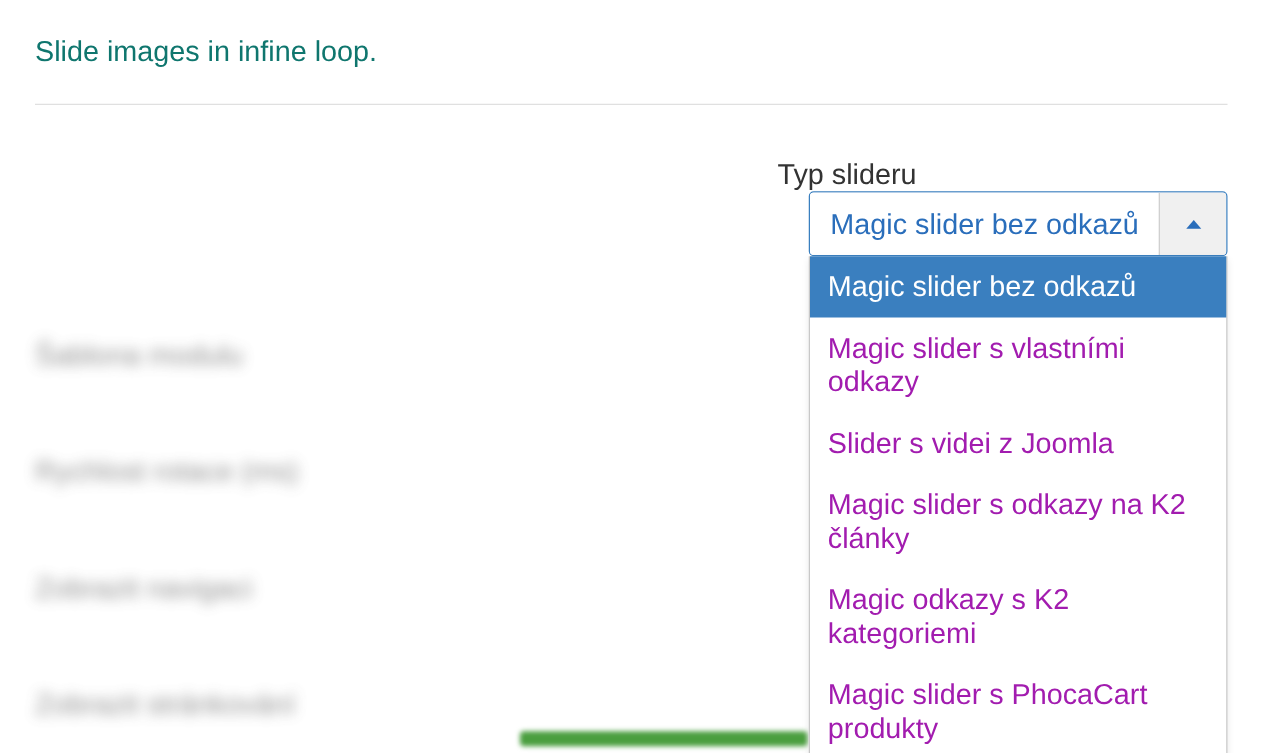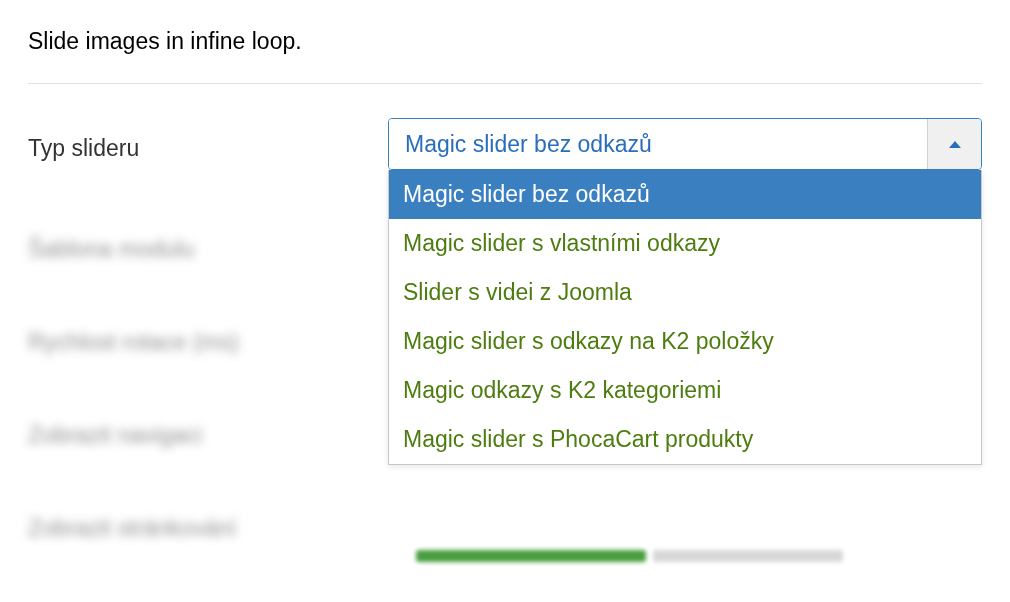"Slide images in infine loop." .intro-text { color: #000000 -> #0f766e }
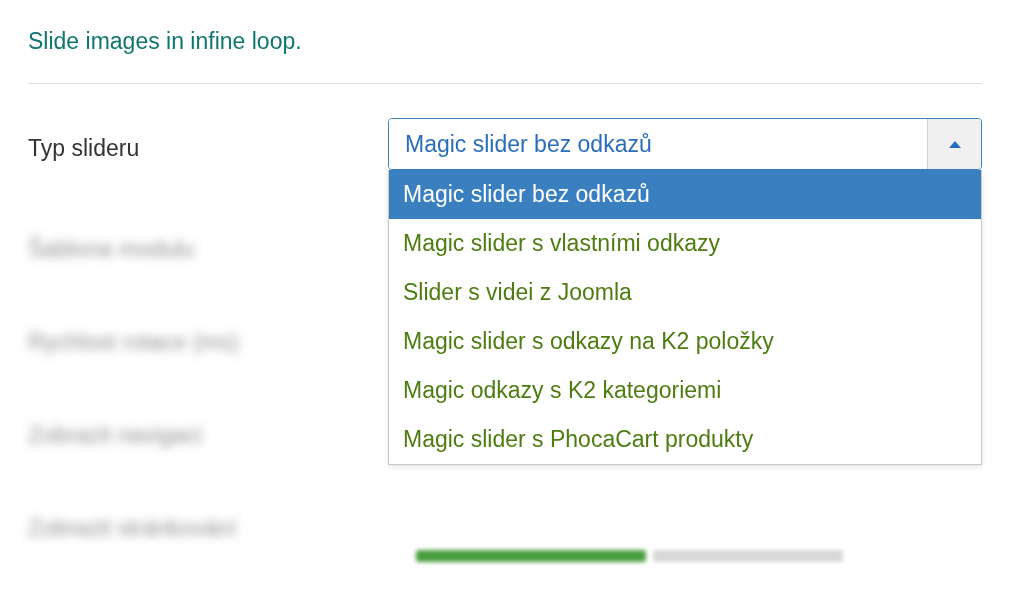"Typ slideru" .form-row { align-items: center -> flex-end; flex-direction: none -> column }
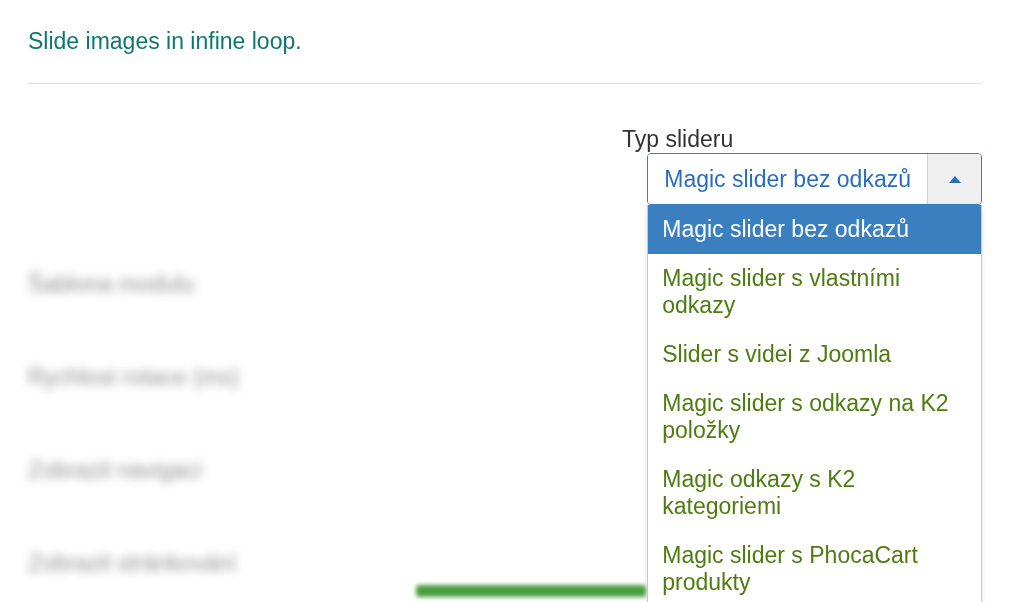"Magic slider s vlastními odkazy" .dropdown-option { color: #4d7c0f -> #a21caf }
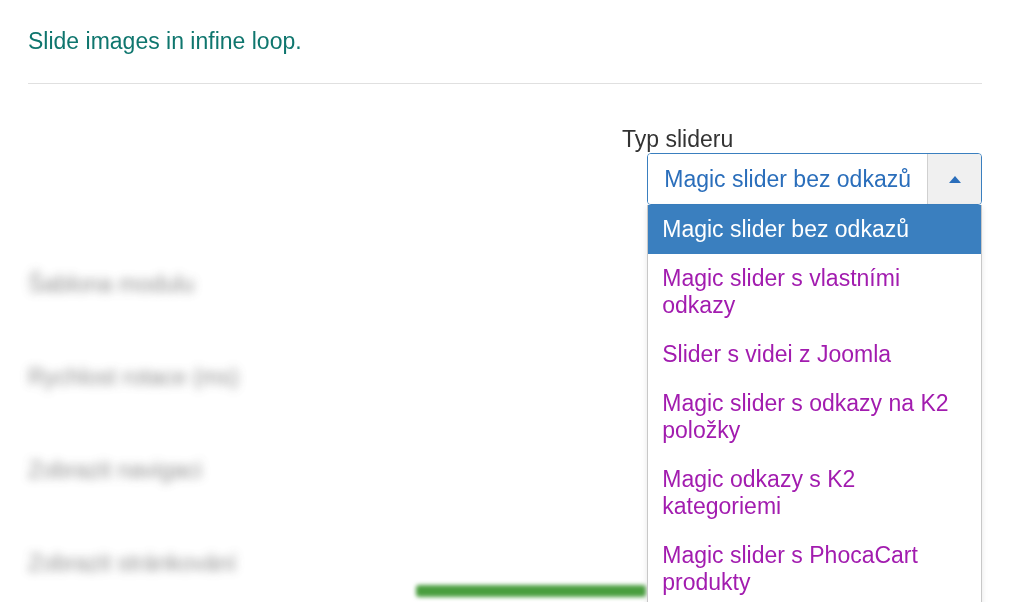"Magic slider s odkazy na" div.dropdown-option { text: položky -> články }
